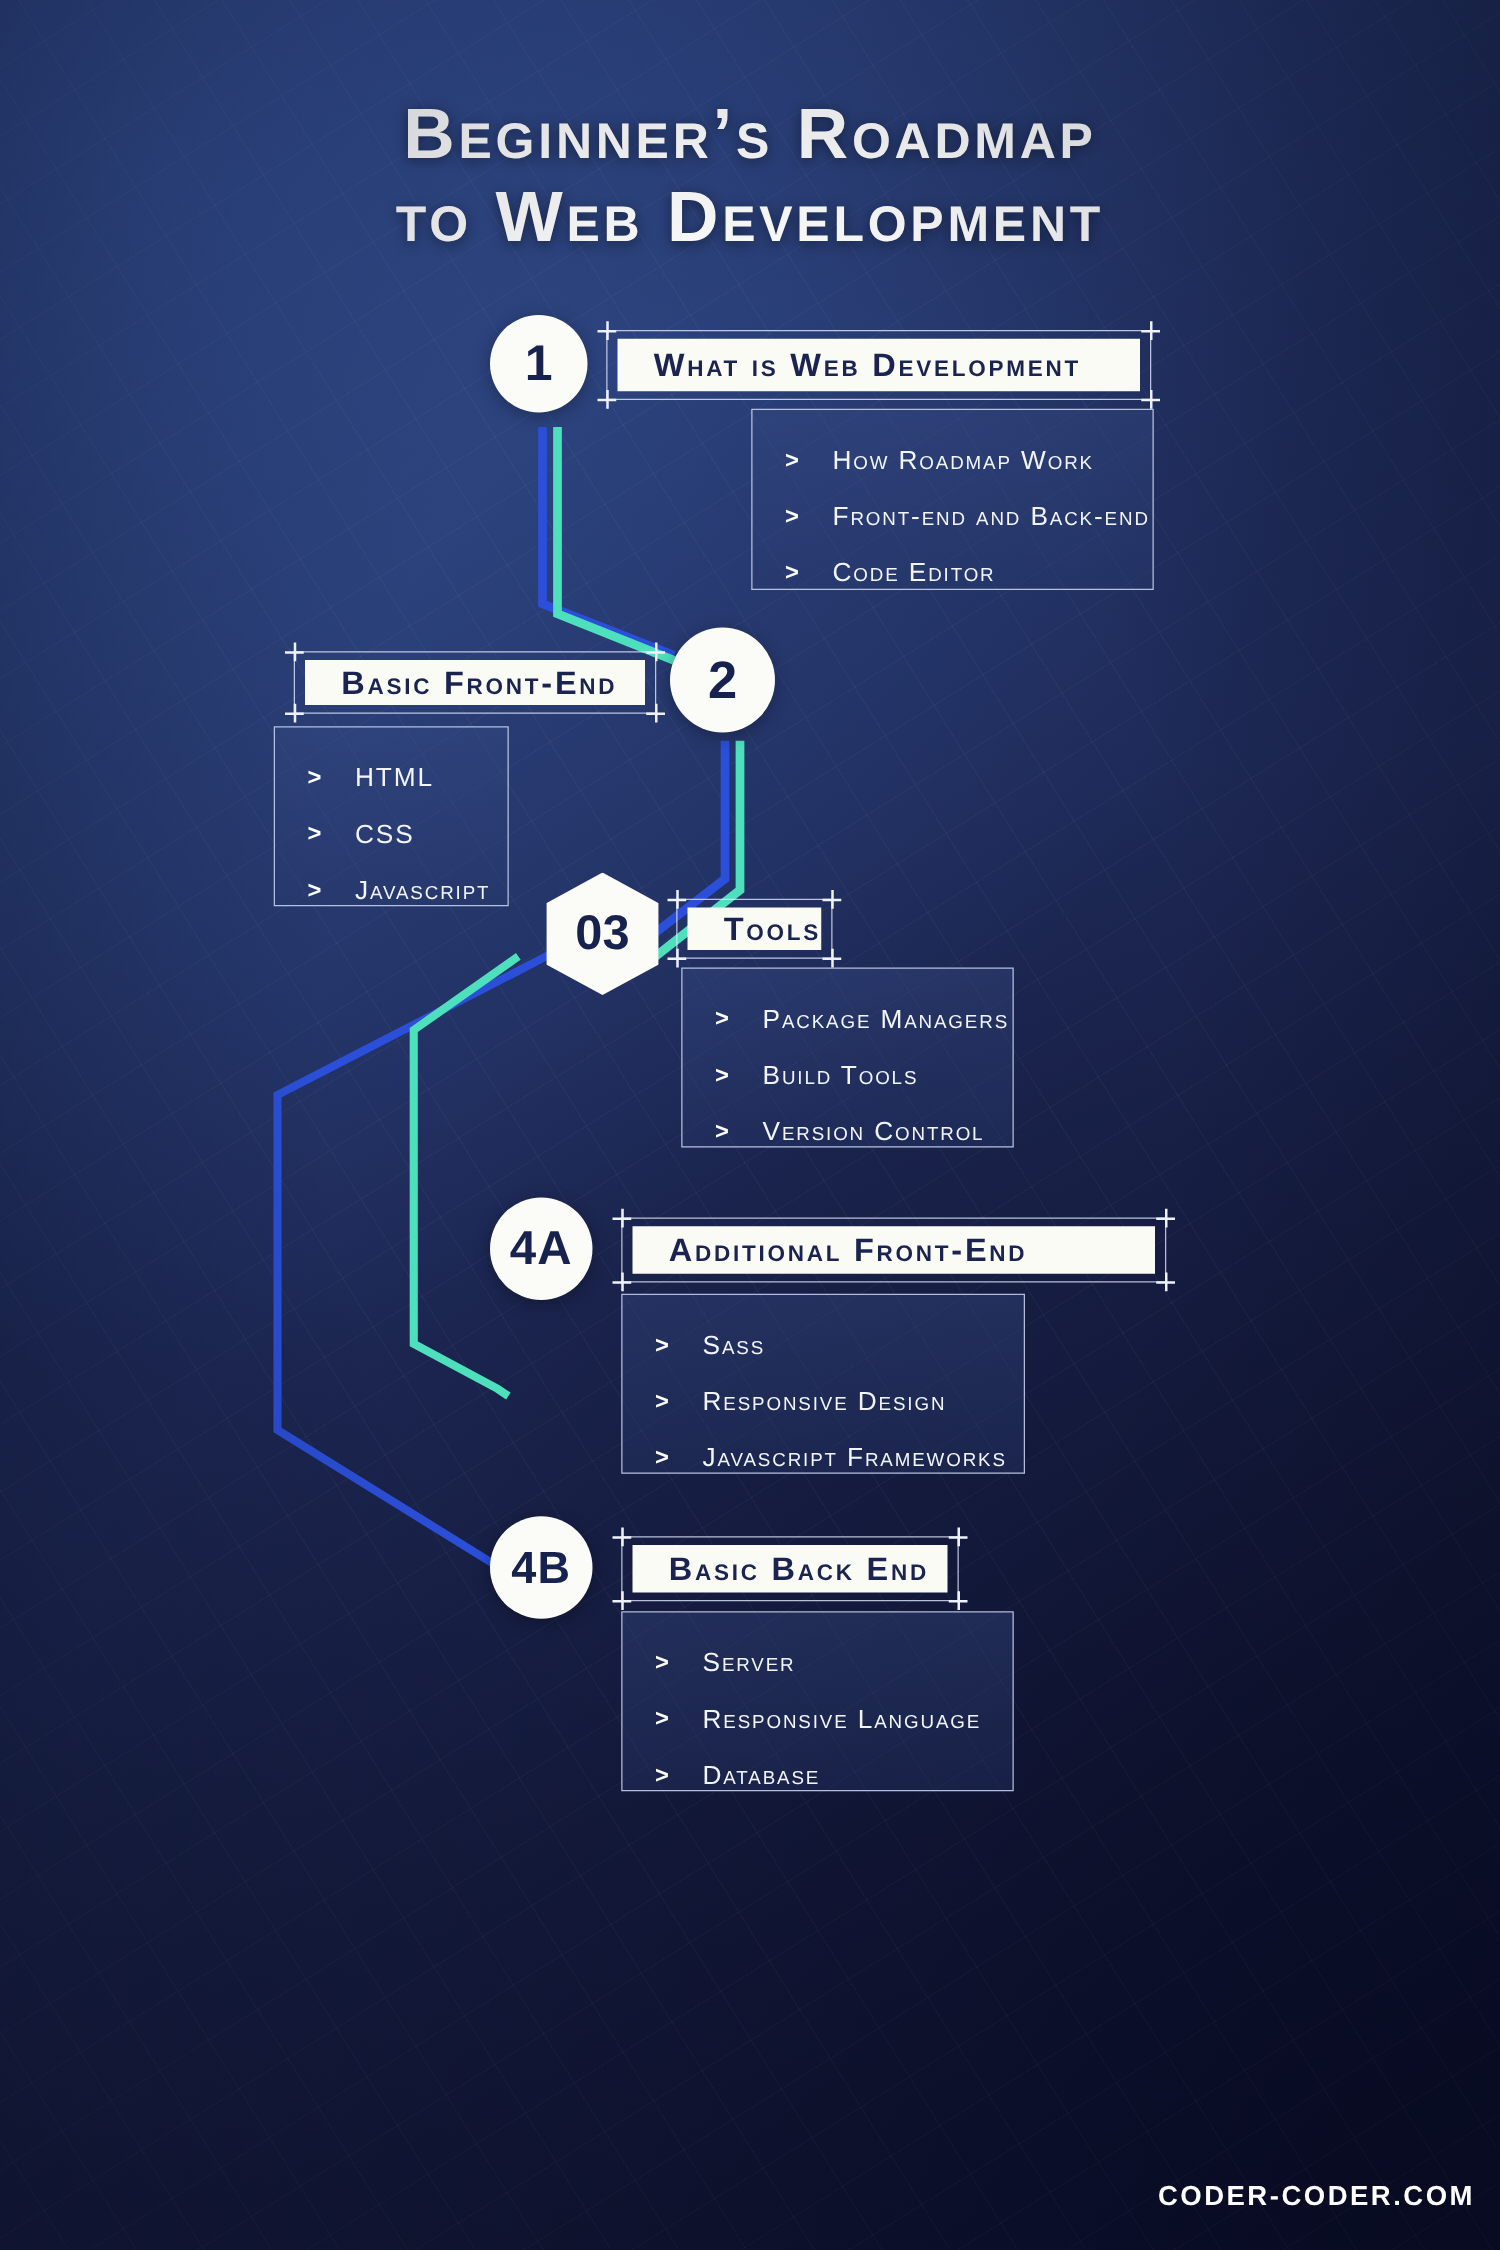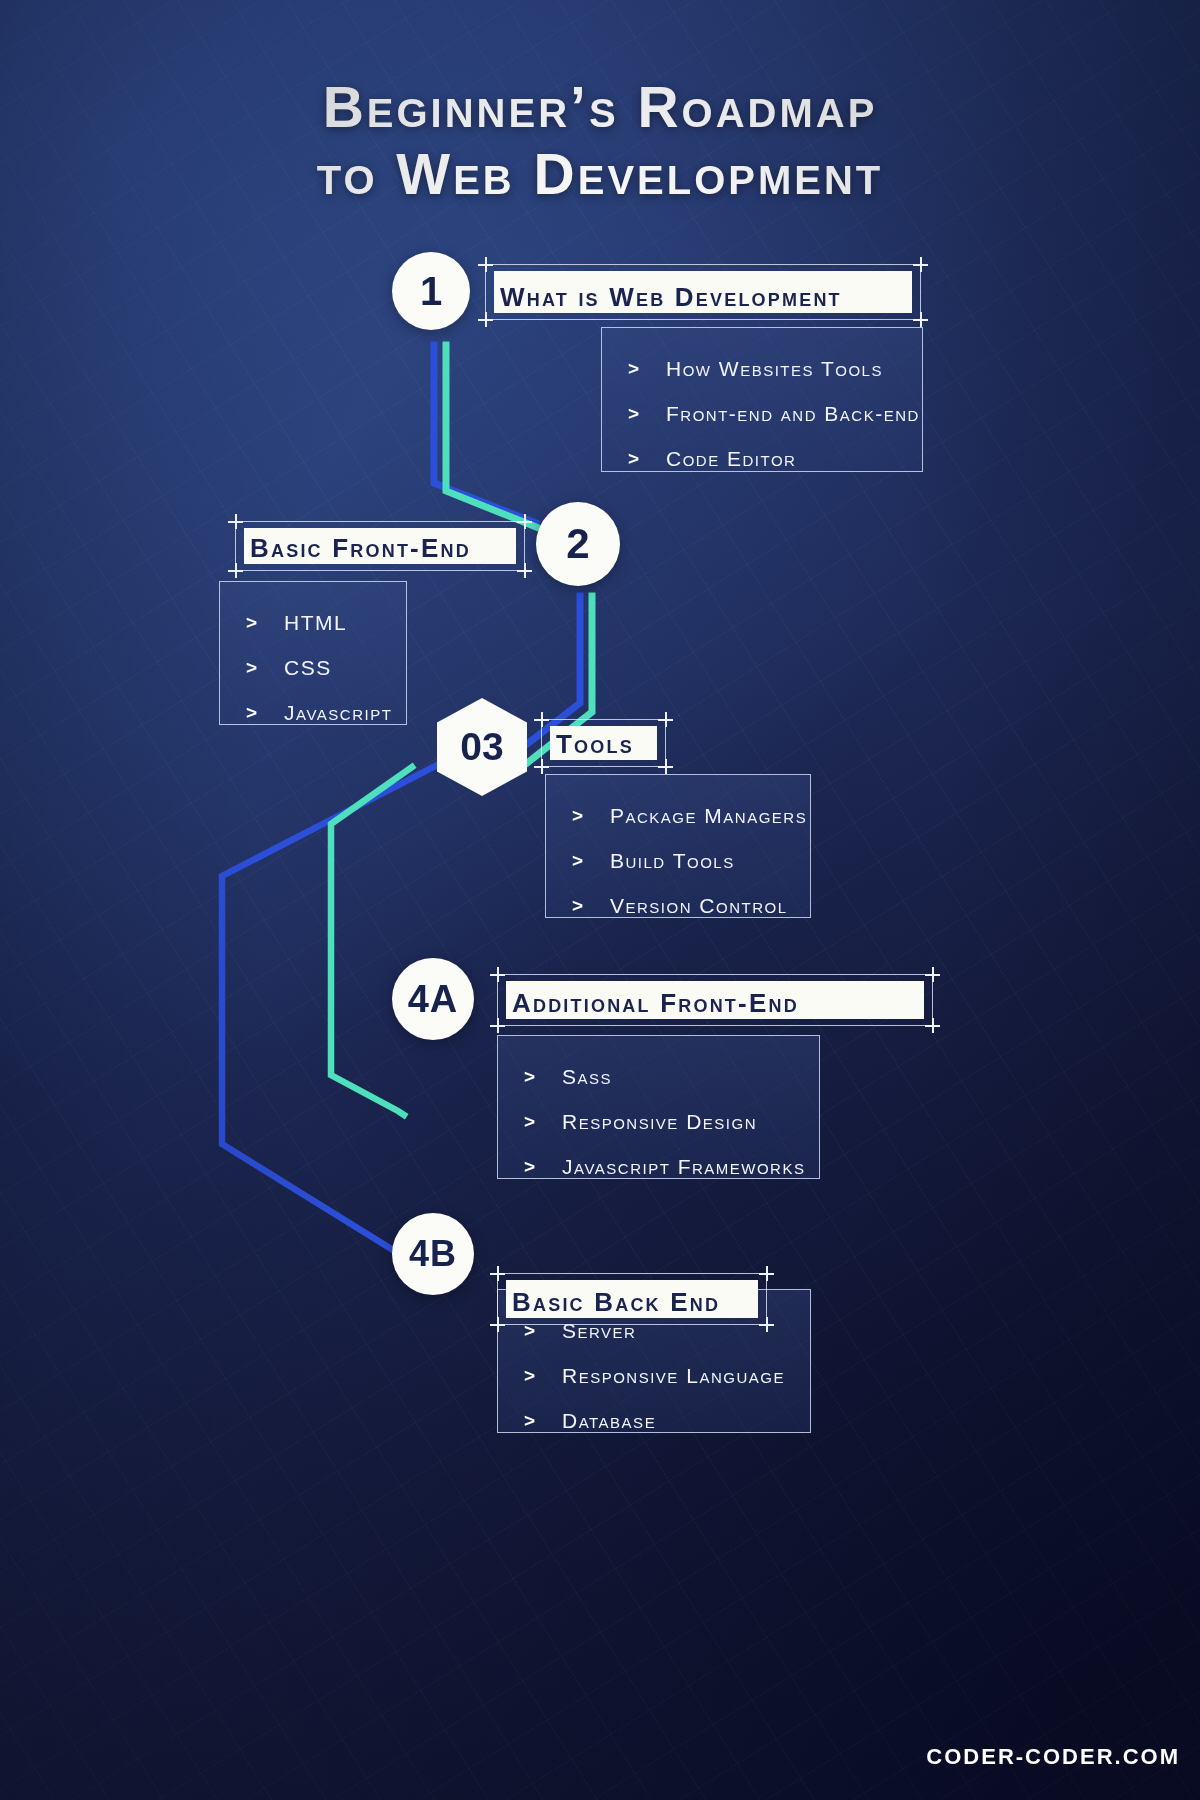"What is Web Development" .hbar .inner { align-items: flex-end -> center; padding-left: 6px -> 29px }
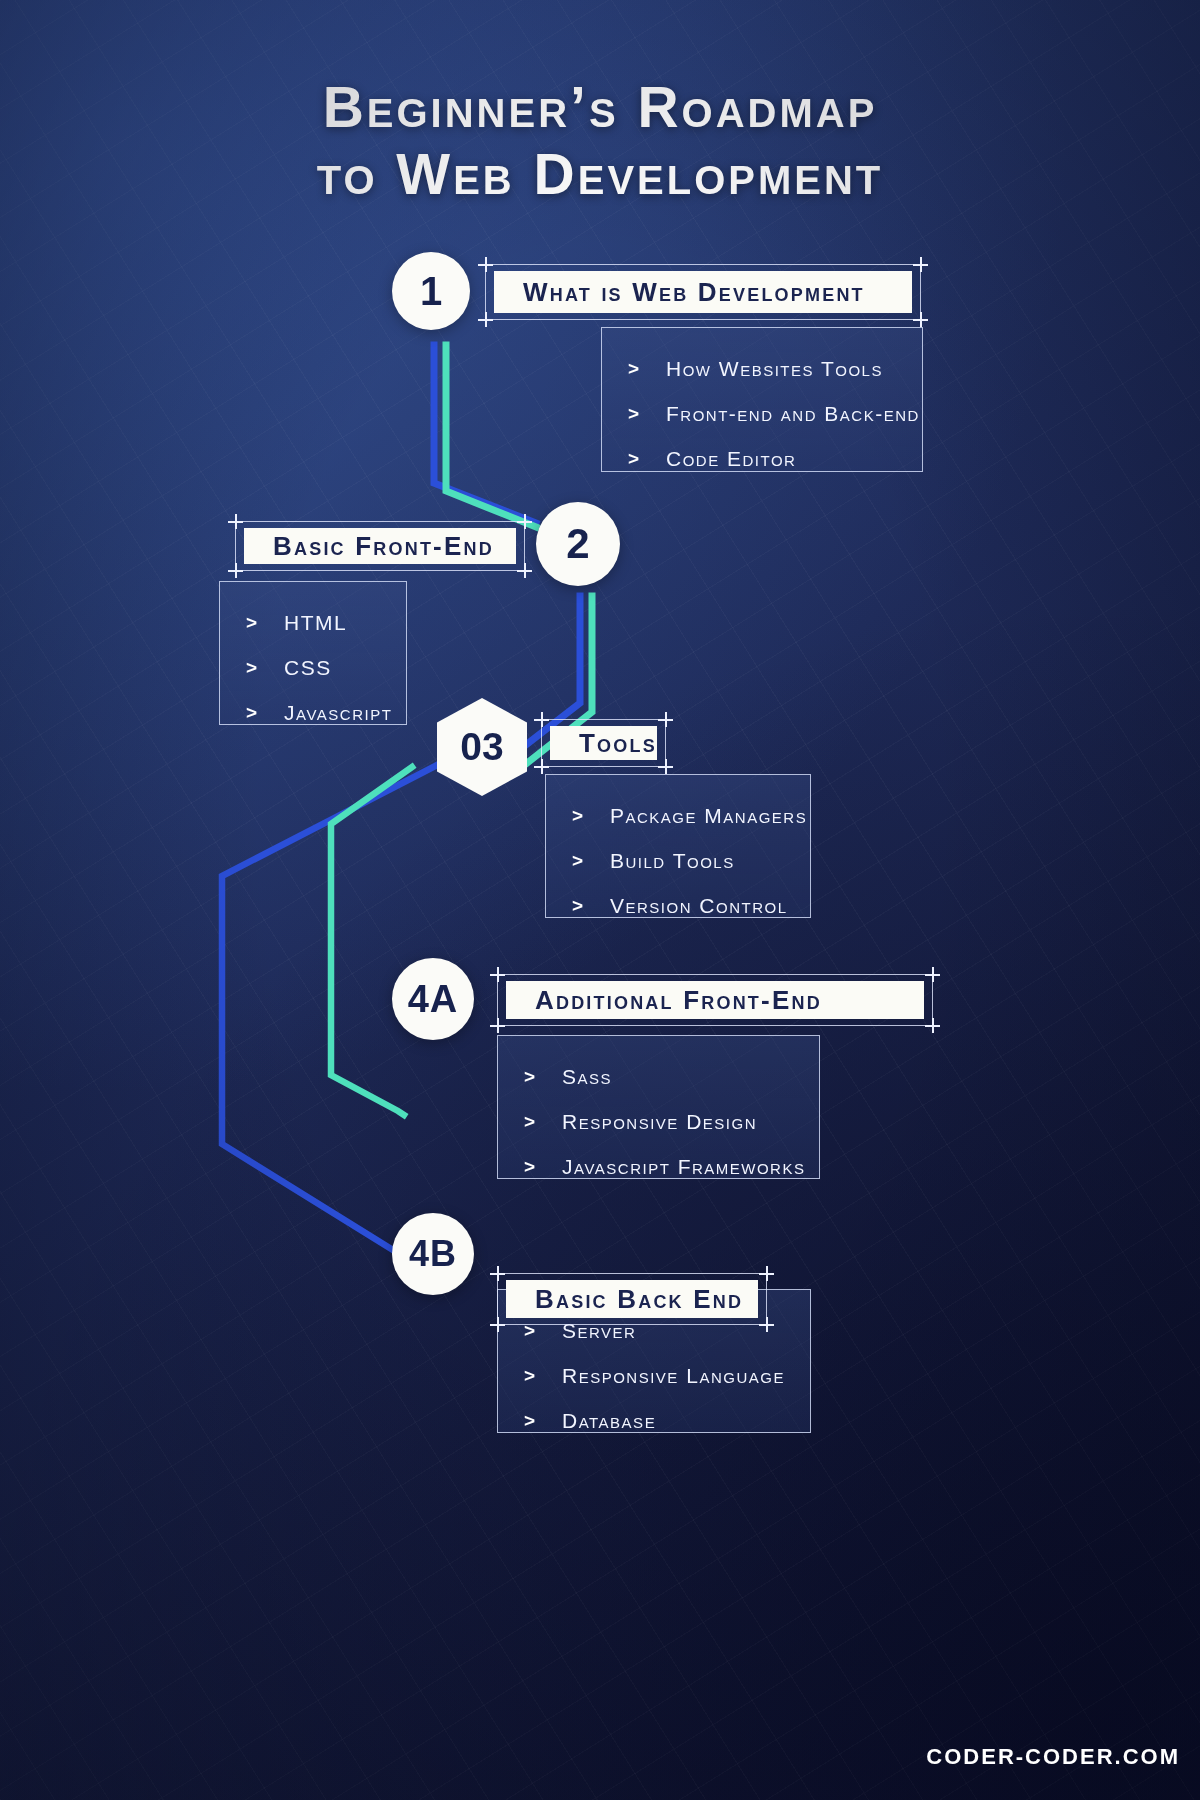"How Websites Tools" span.txt { text: Websites Tools -> Roadmap Work }
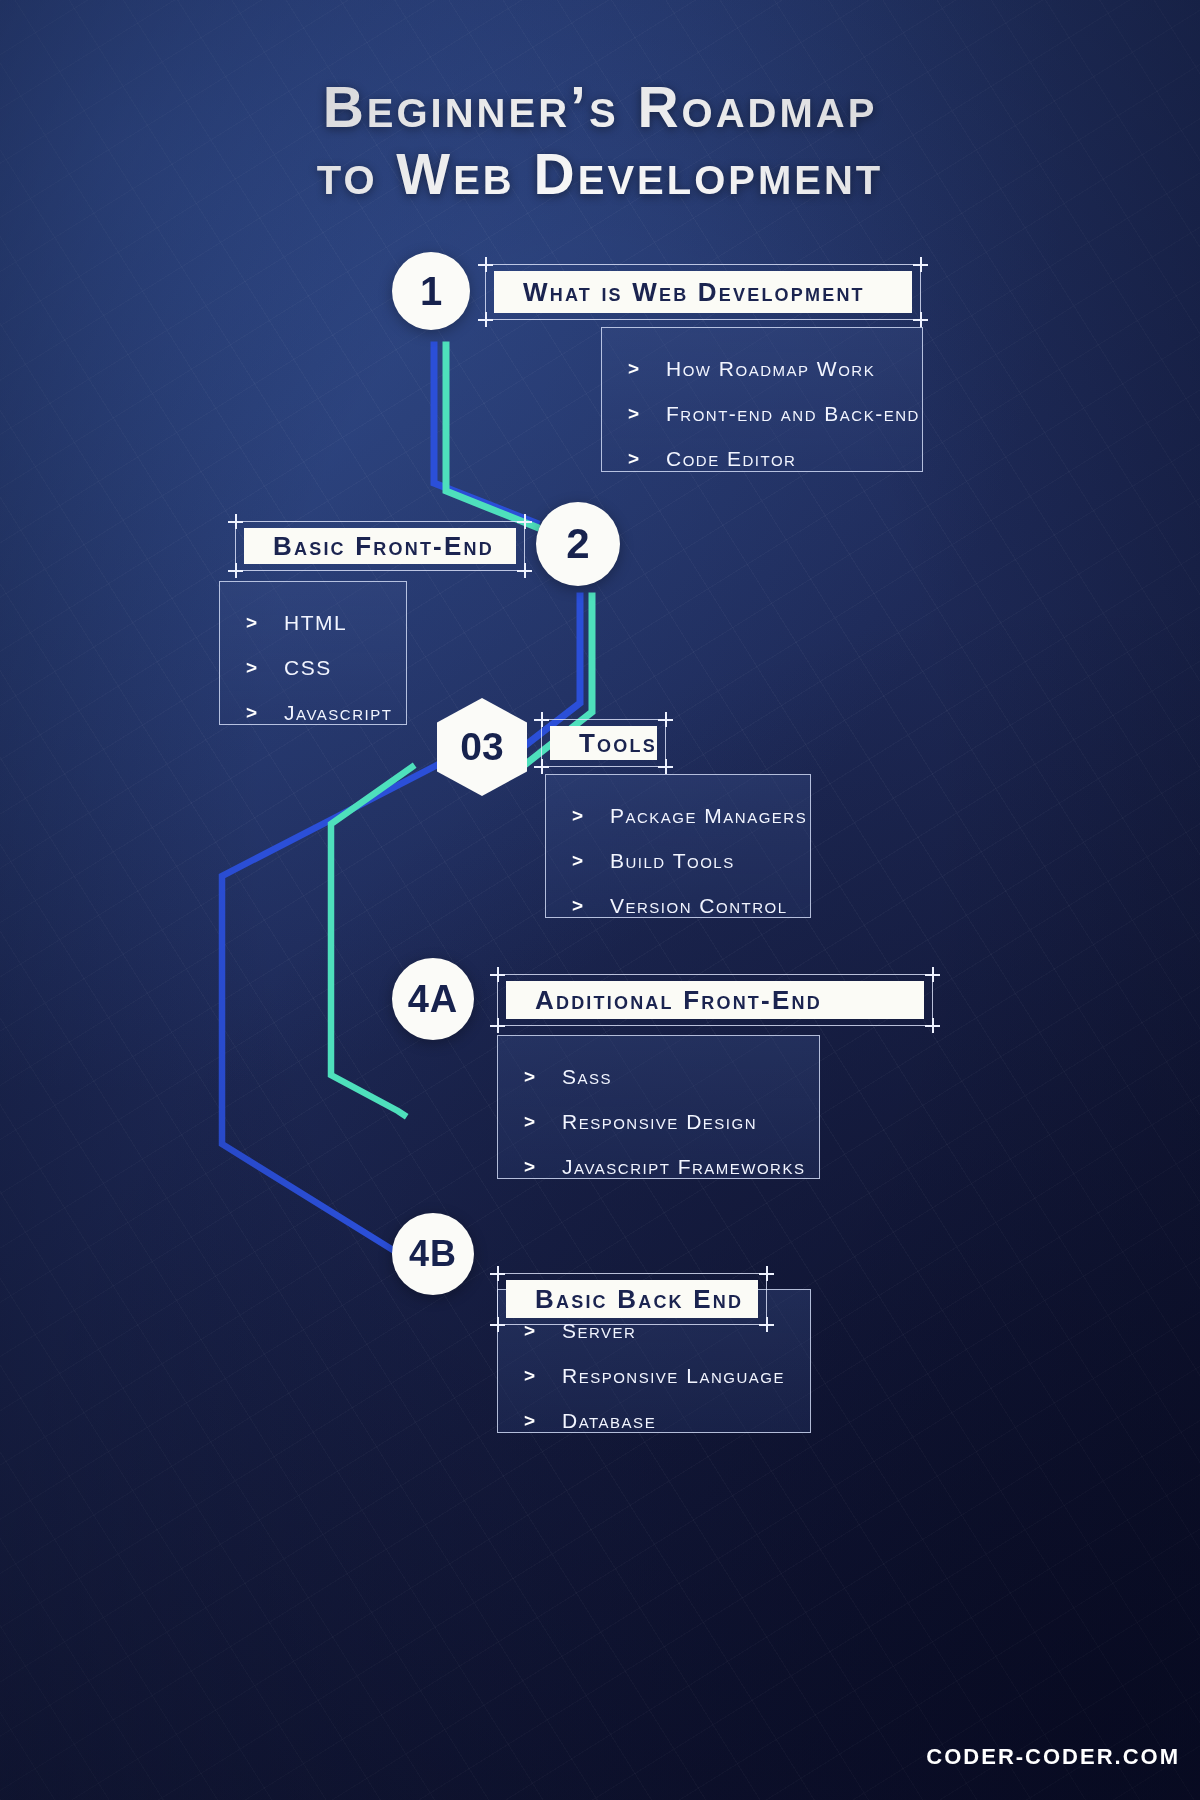"Basic Back End" div.hbar { margin-top: 44px -> none }
